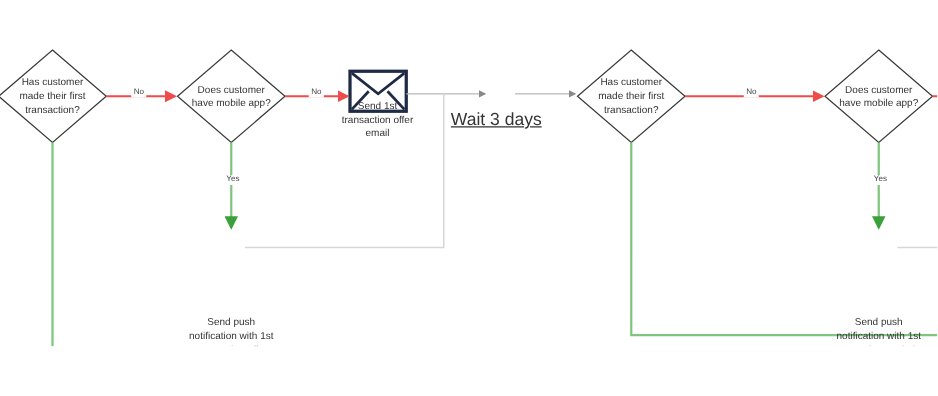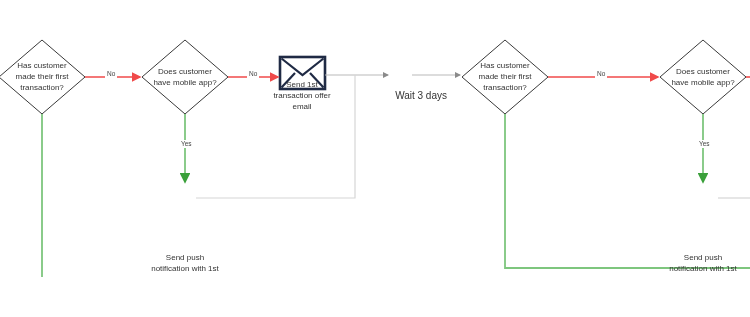"Wait 3 days" .big-label { font-size: 10px -> 14px; text-align: right -> center; text-decoration: none -> underline }
